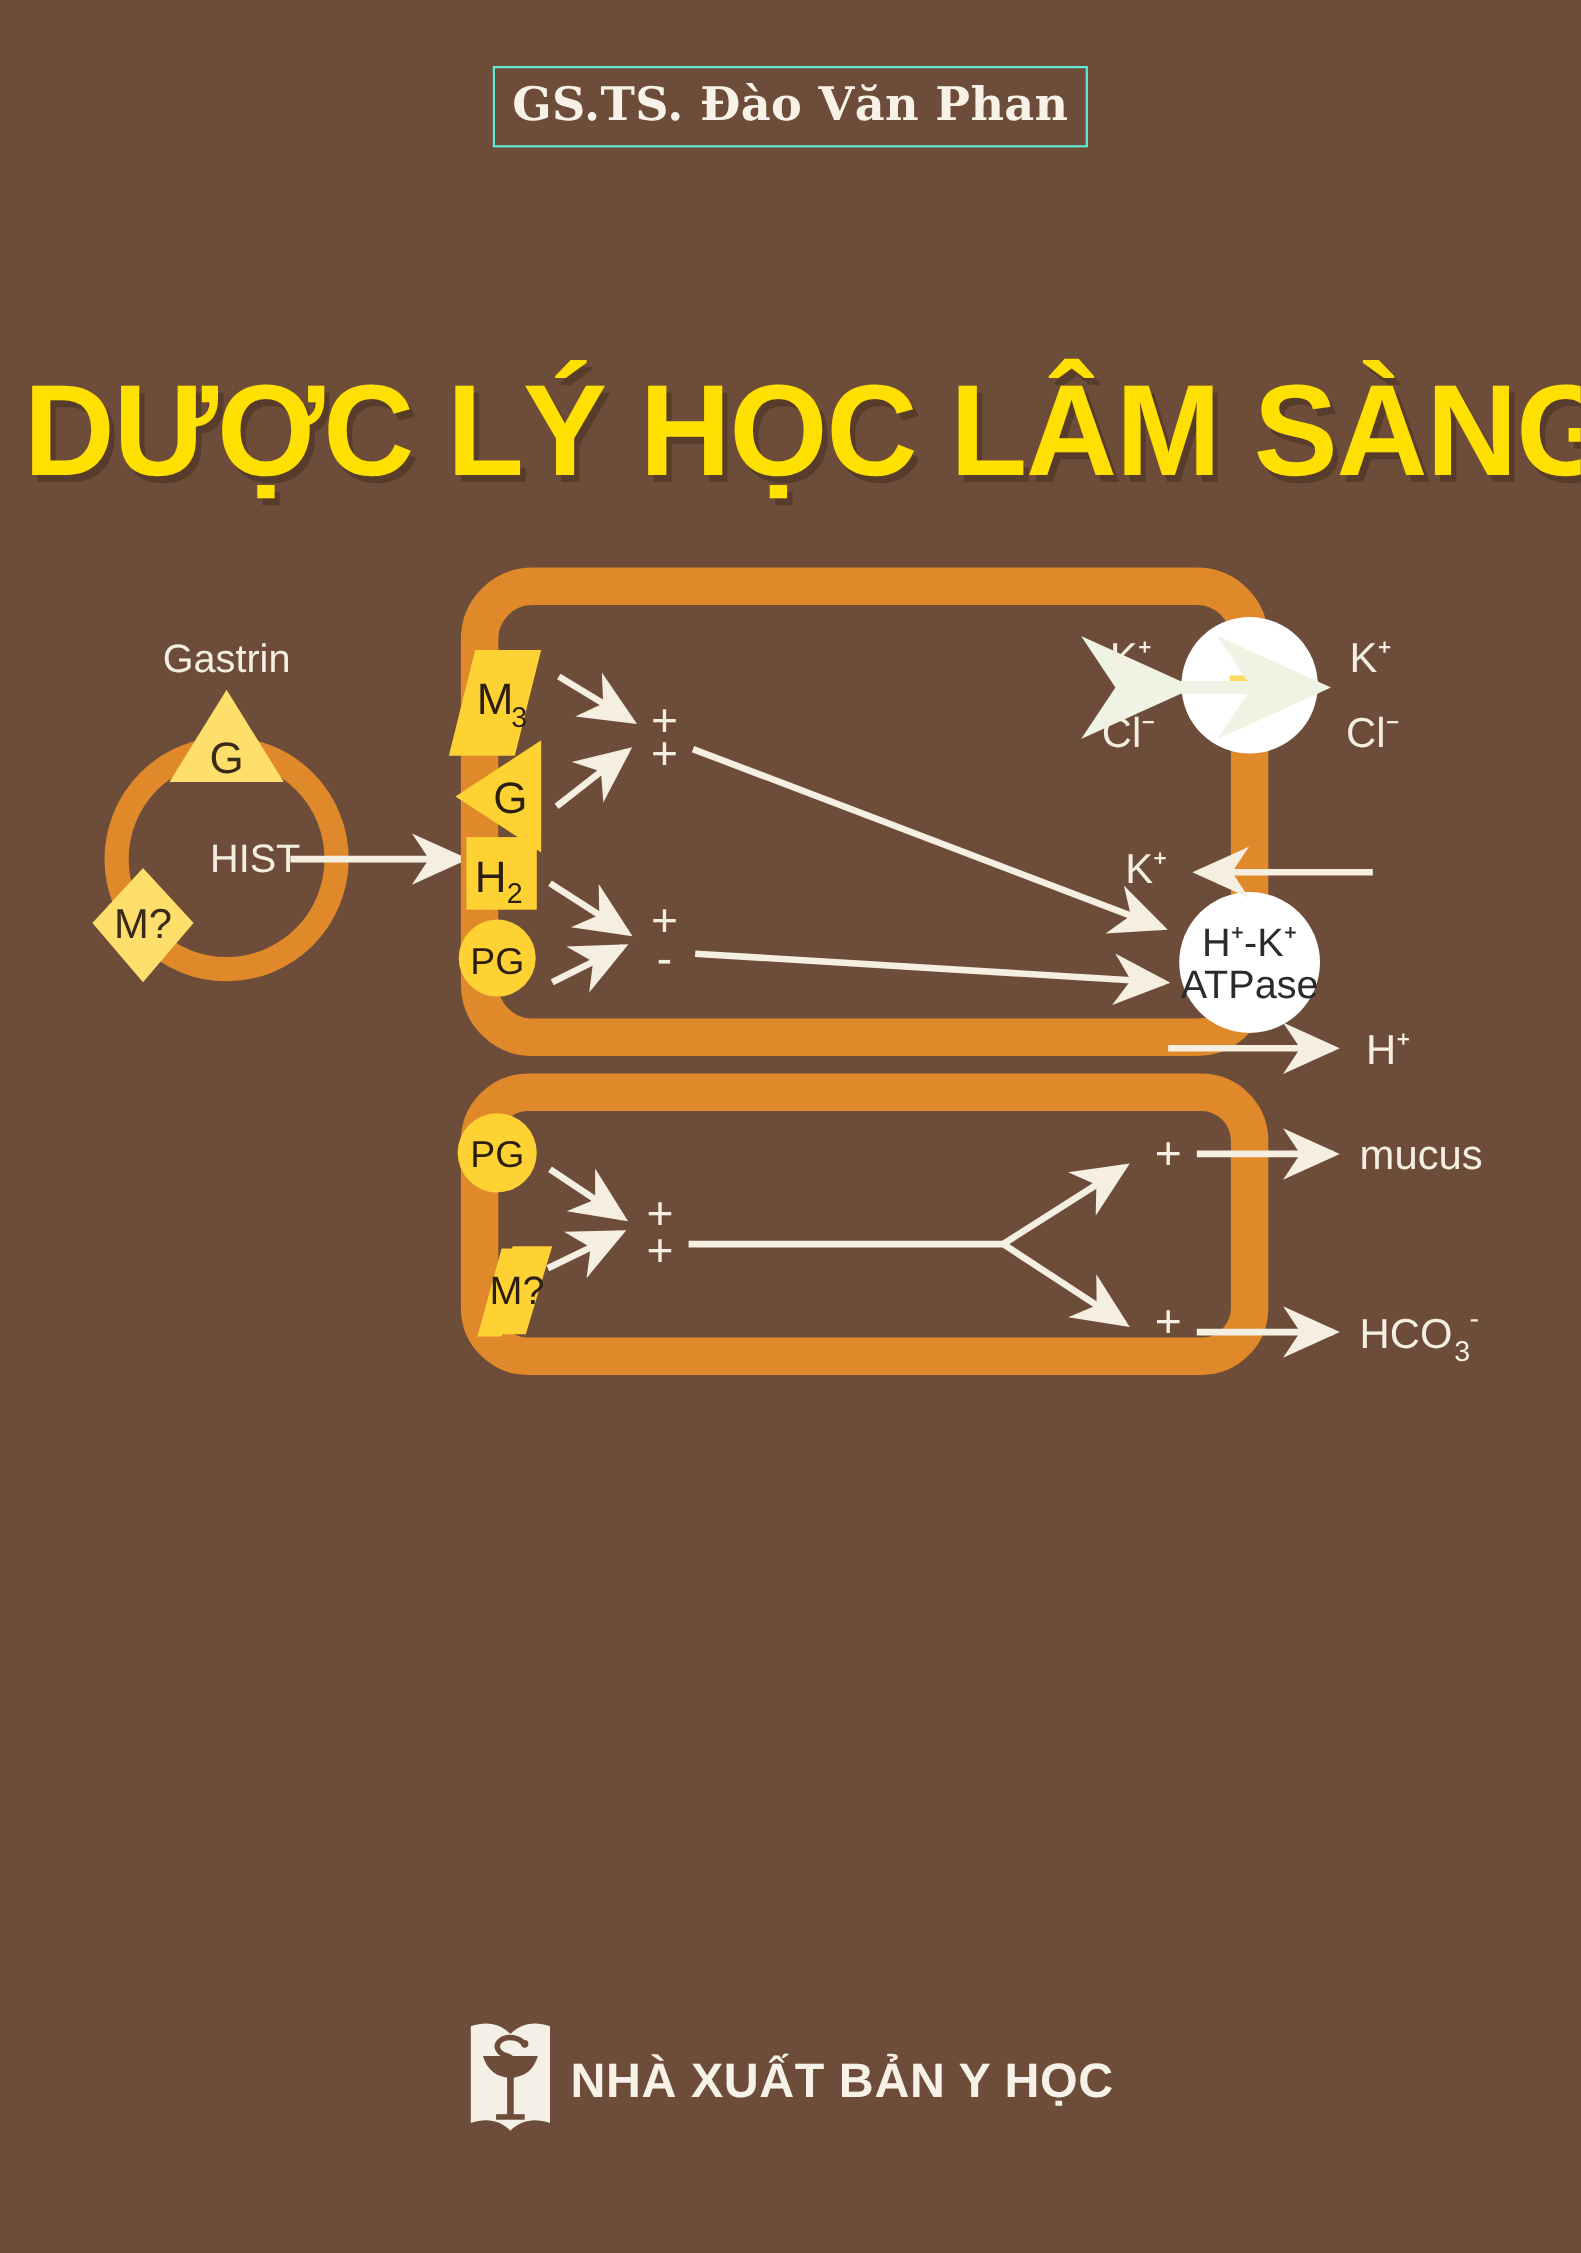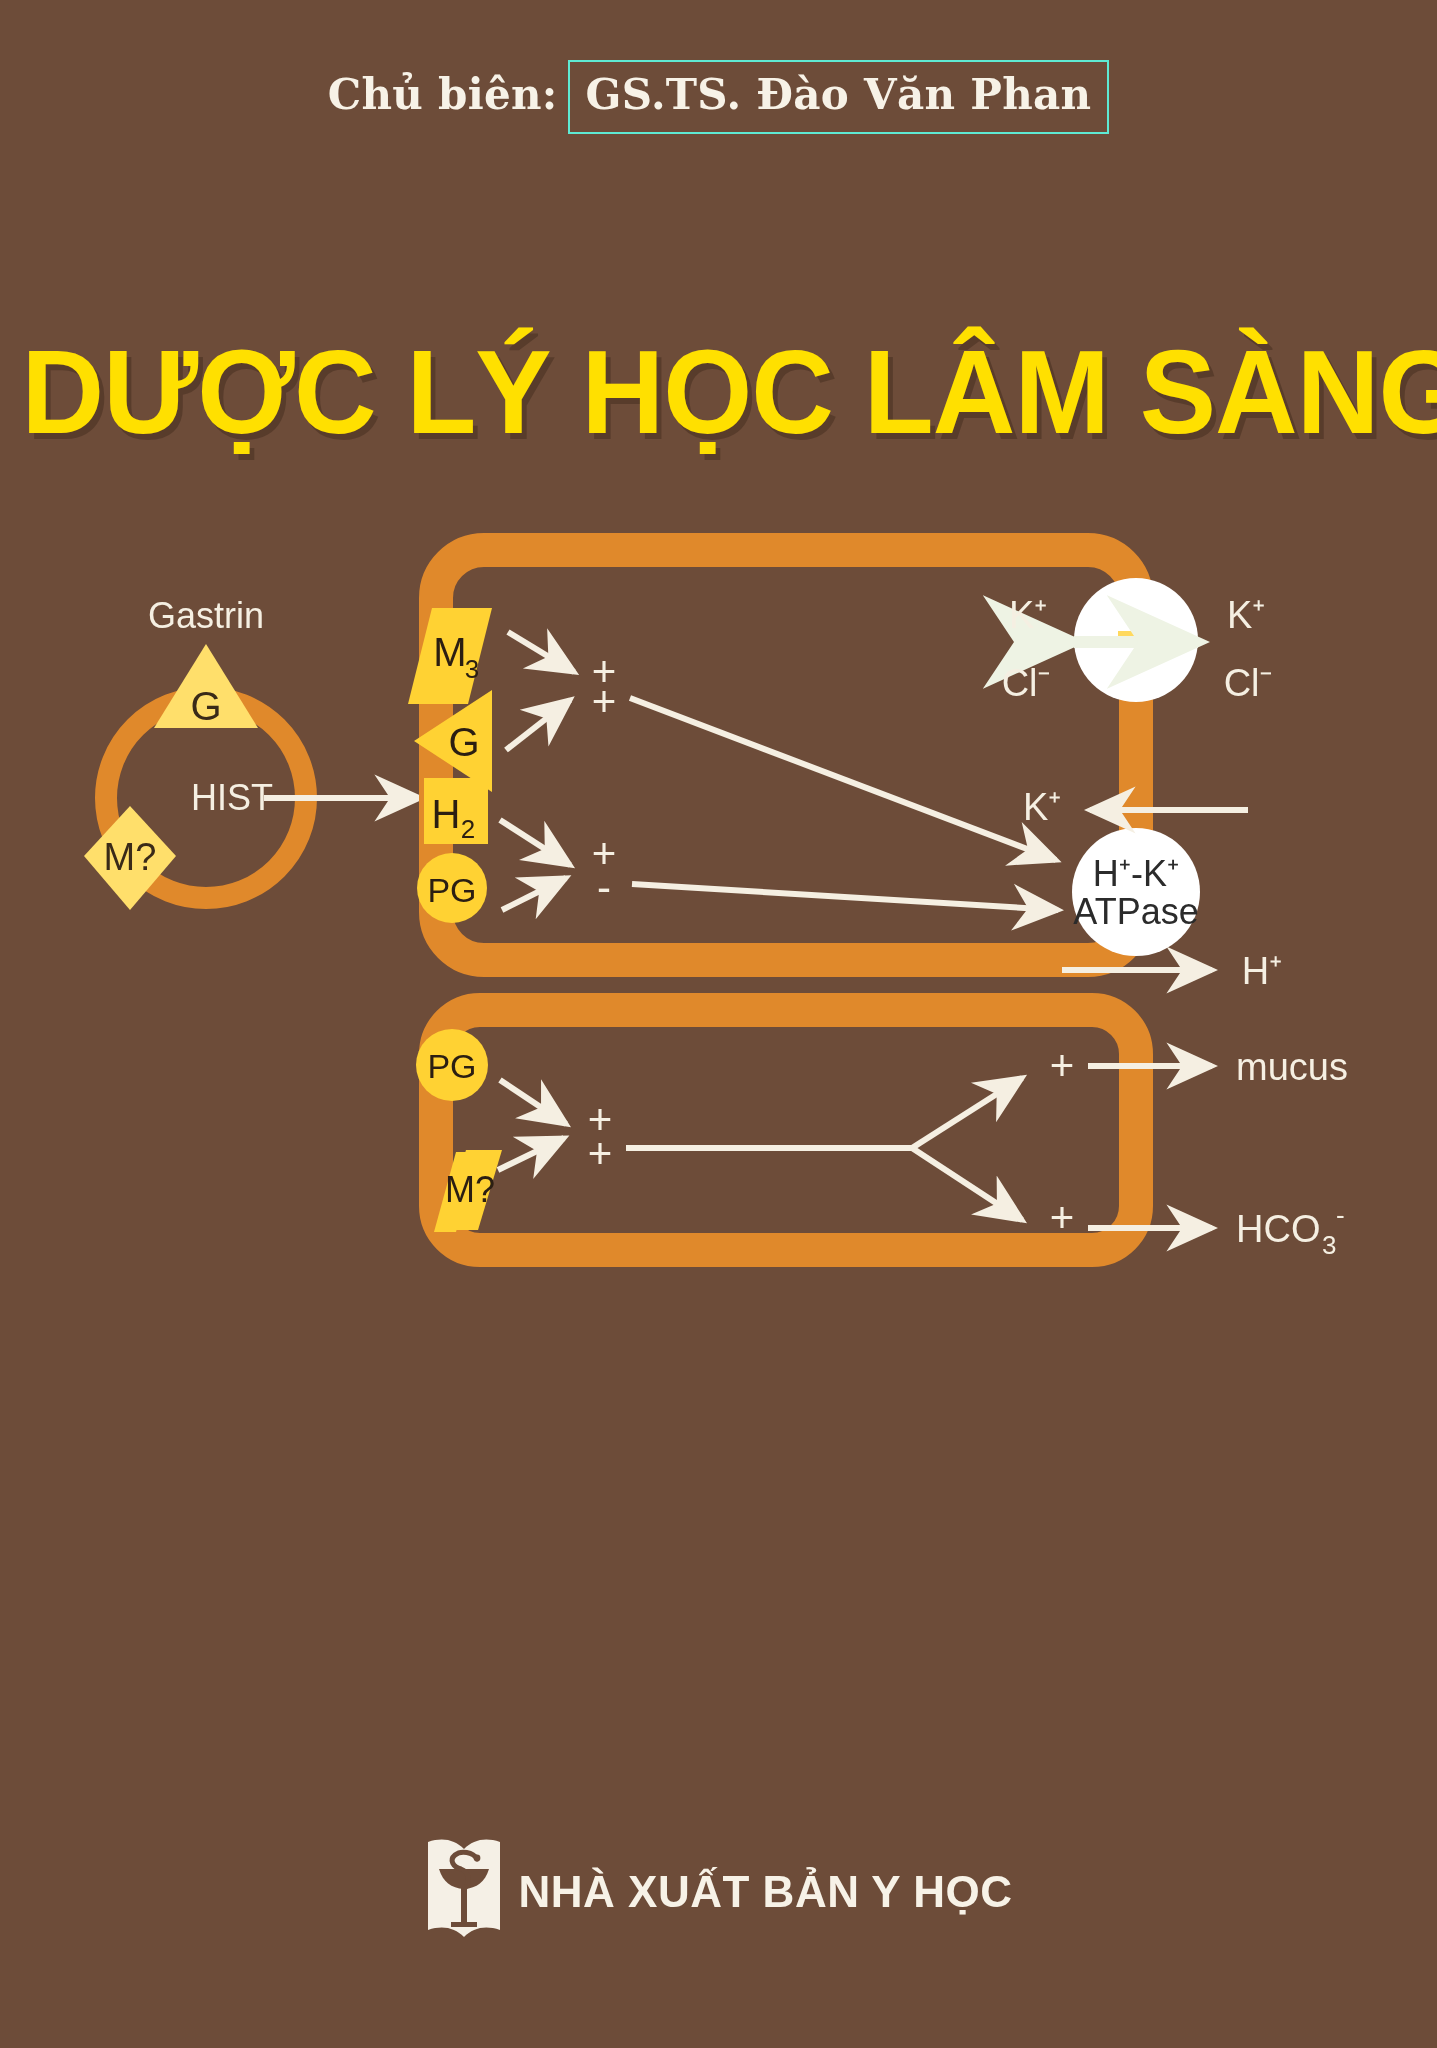"Chủ biên:" span.author-prefix { html: <span>Chủ biên:</span> -> none }
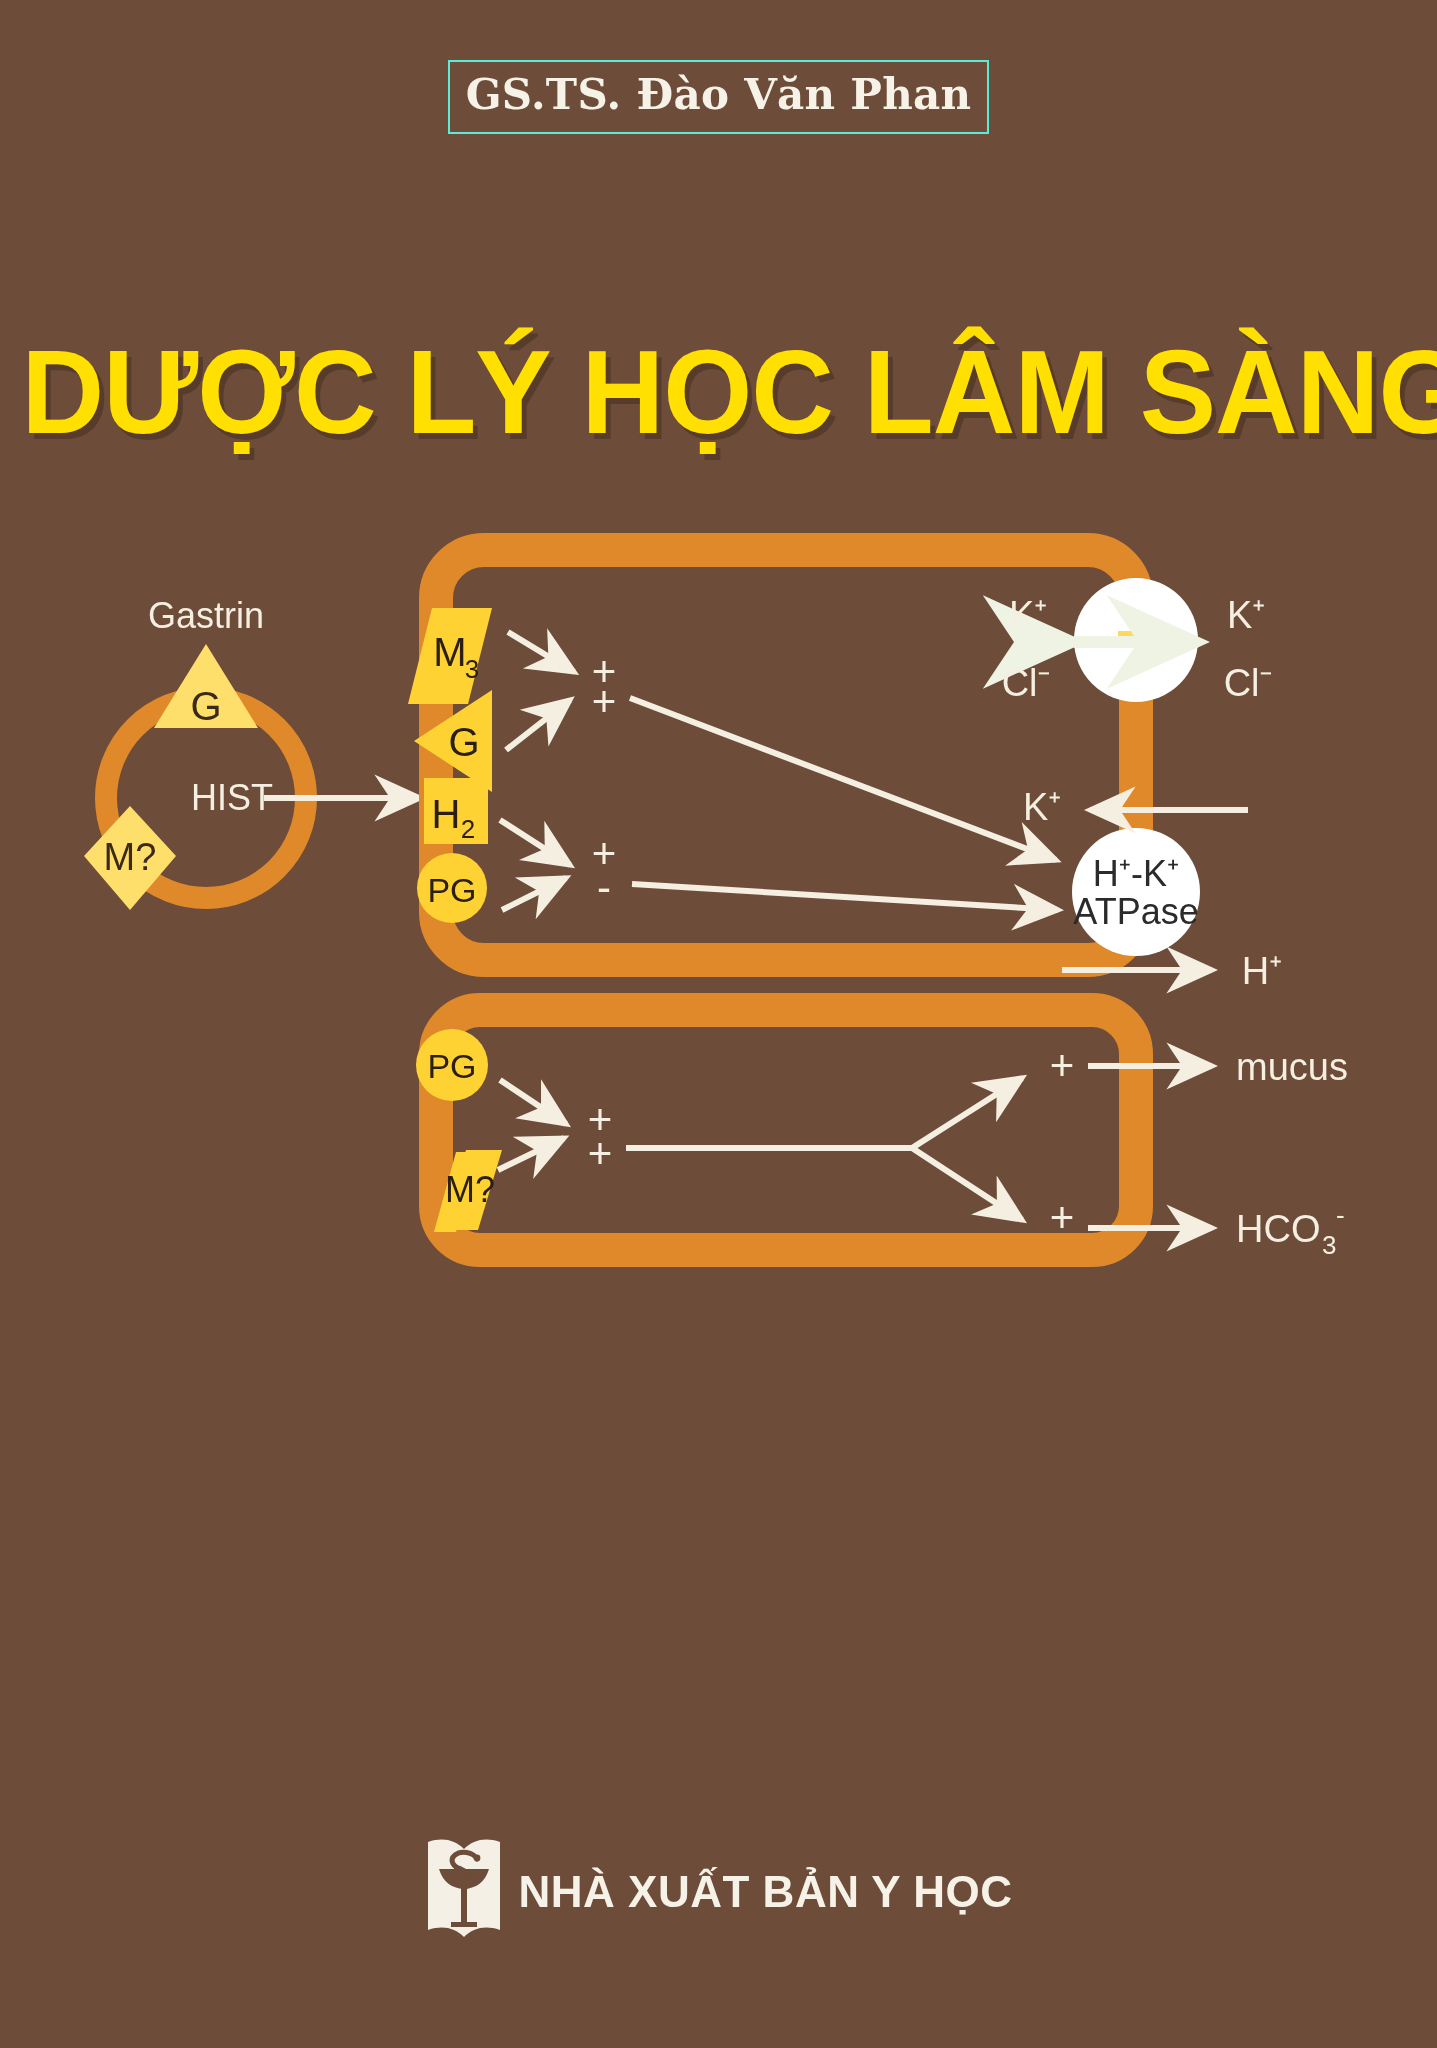"Gastrin" #diagram { top: 520px -> 503px }
